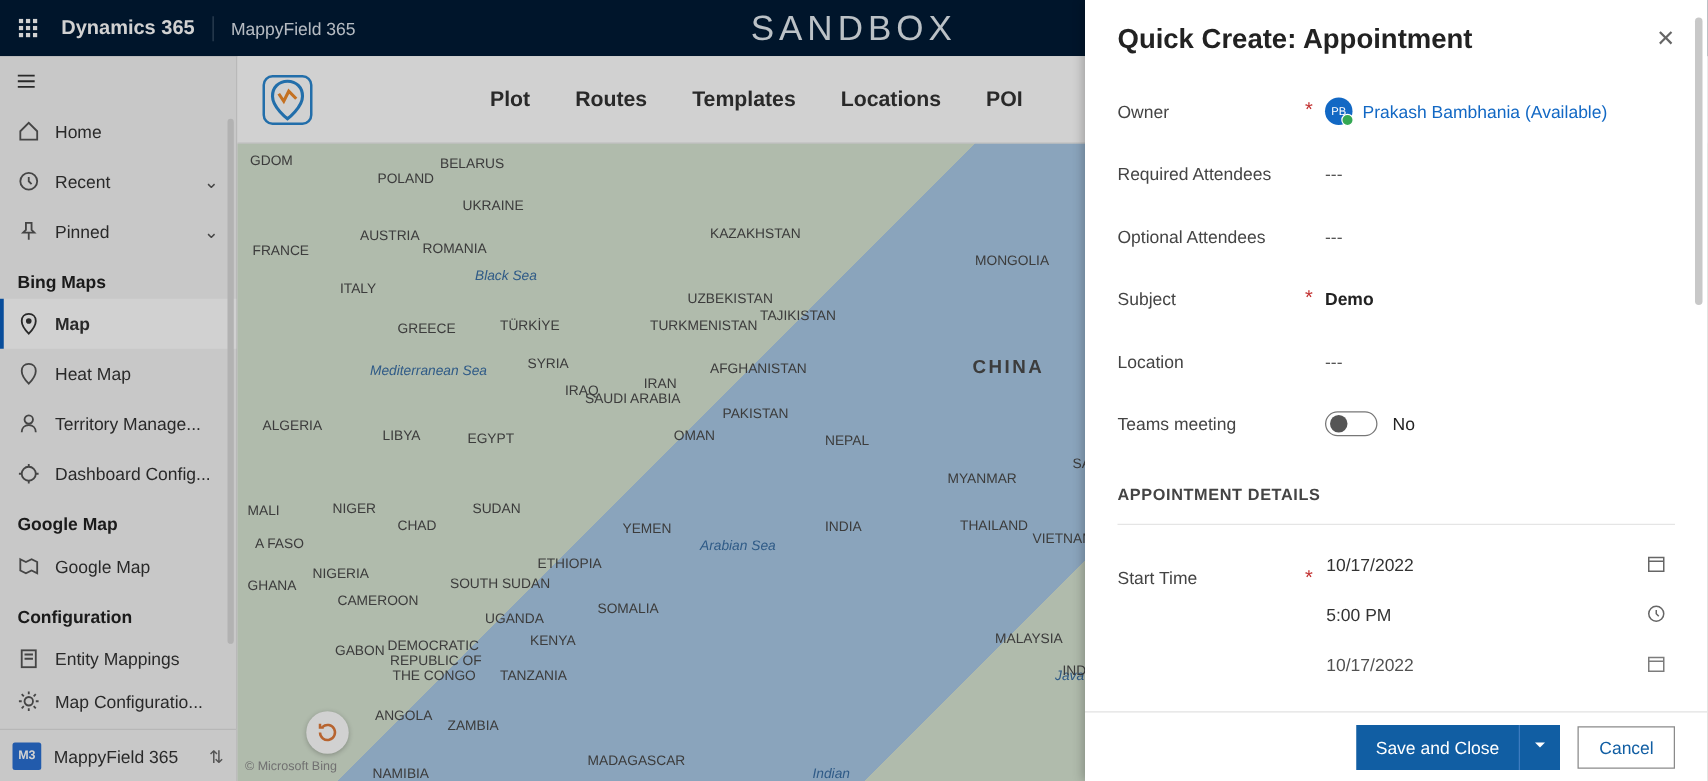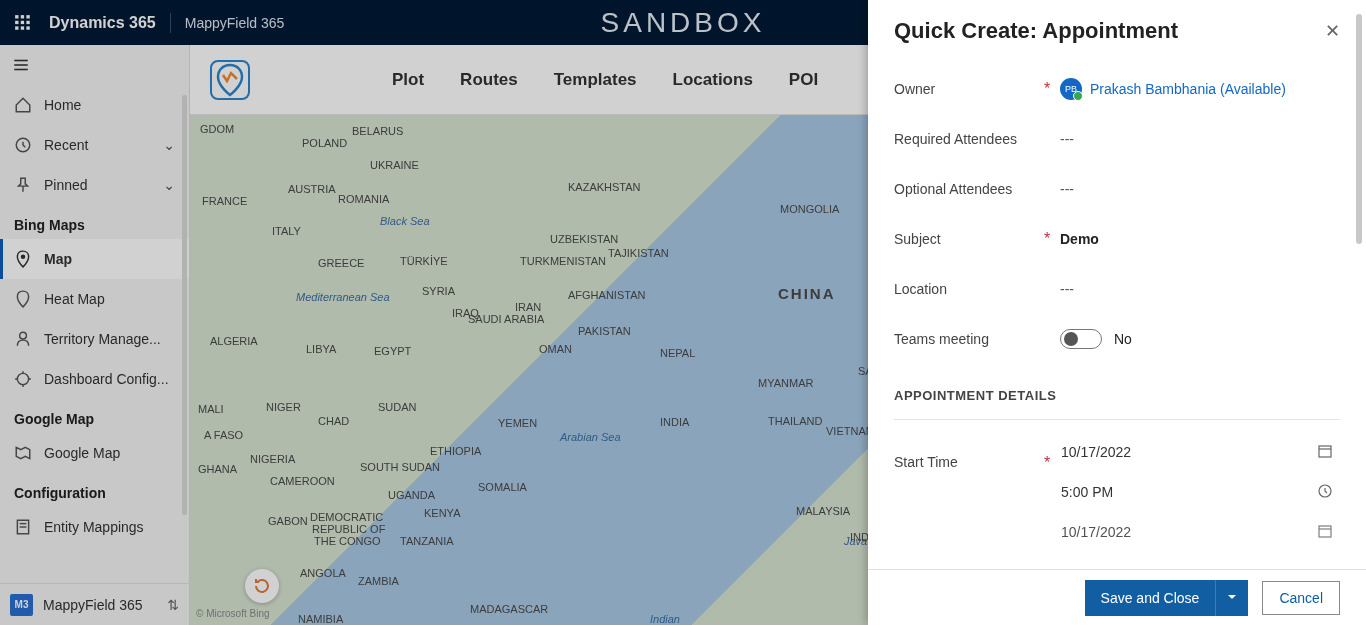"Map Configuratio..." div.side-btn { html: none -> <div> <svg> <circle></circle> <path></path> </svg> <span>Map Configuratio...</span> </div> }
